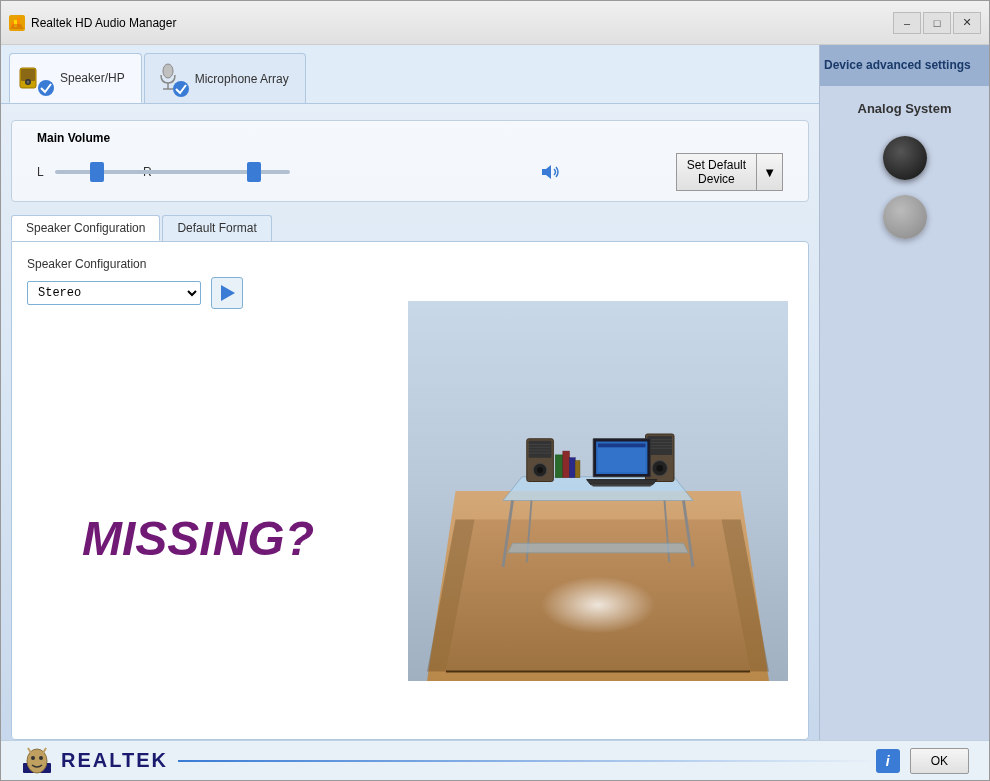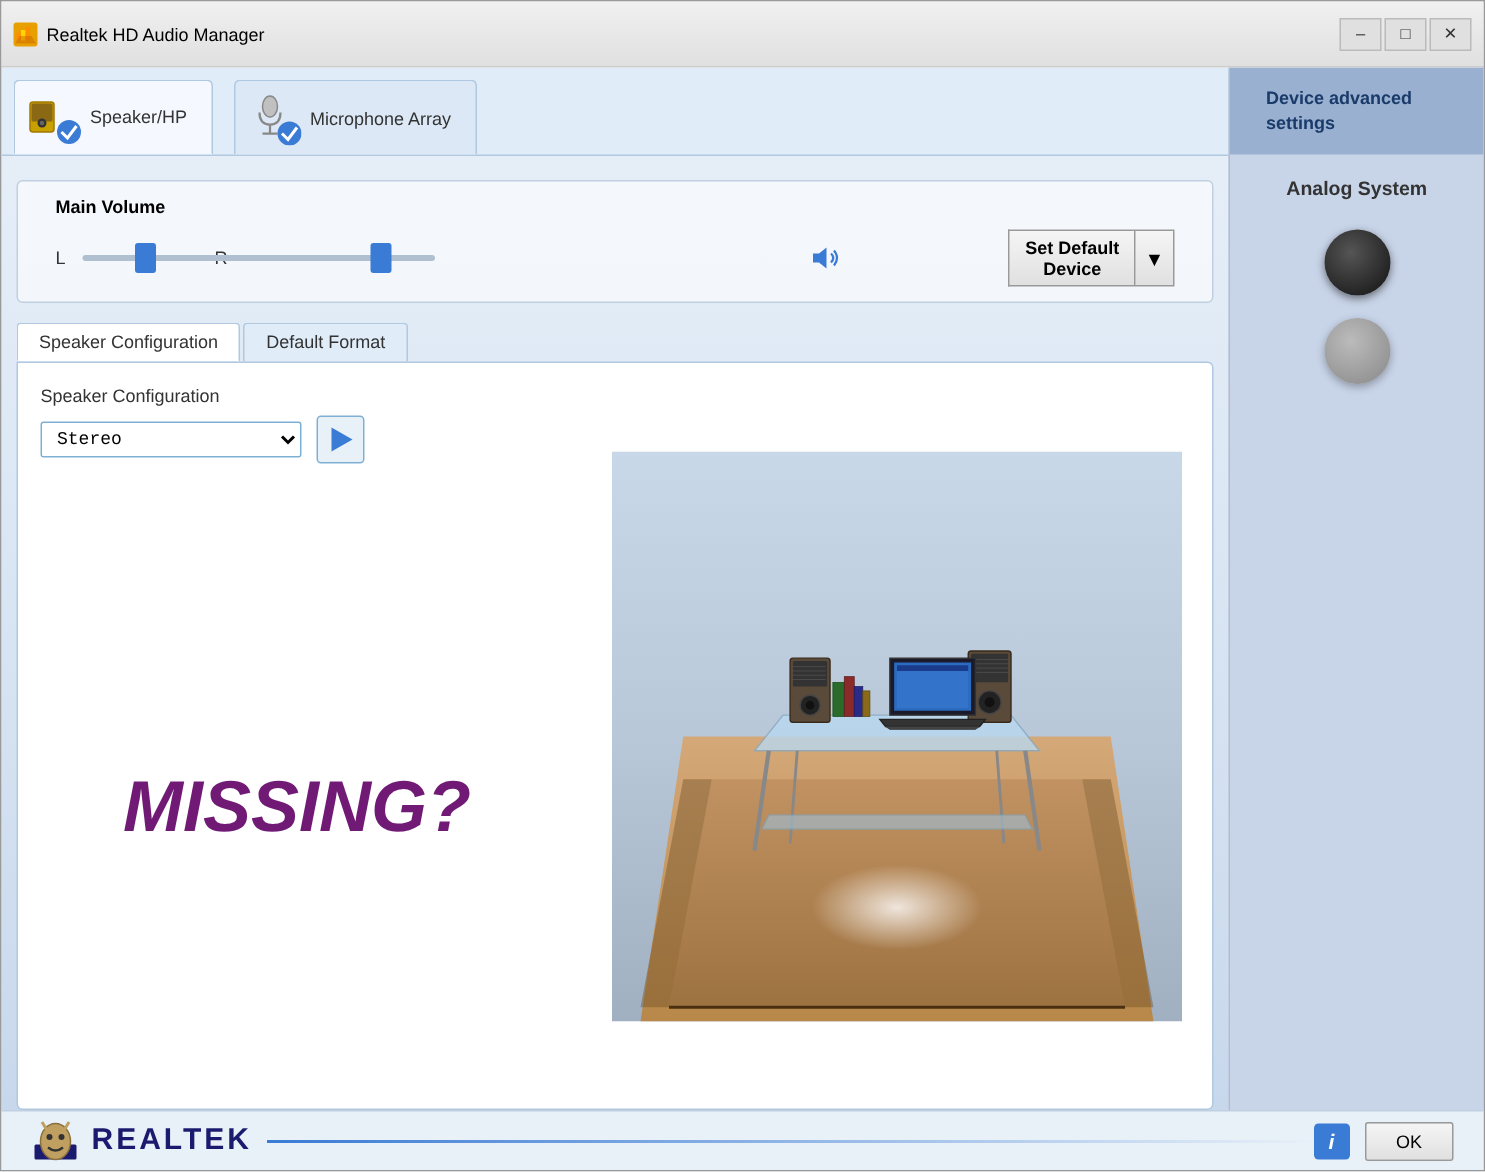"Device advanced settings" .device-advanced-btn { padding: 12px 24px -> 12px 4px }
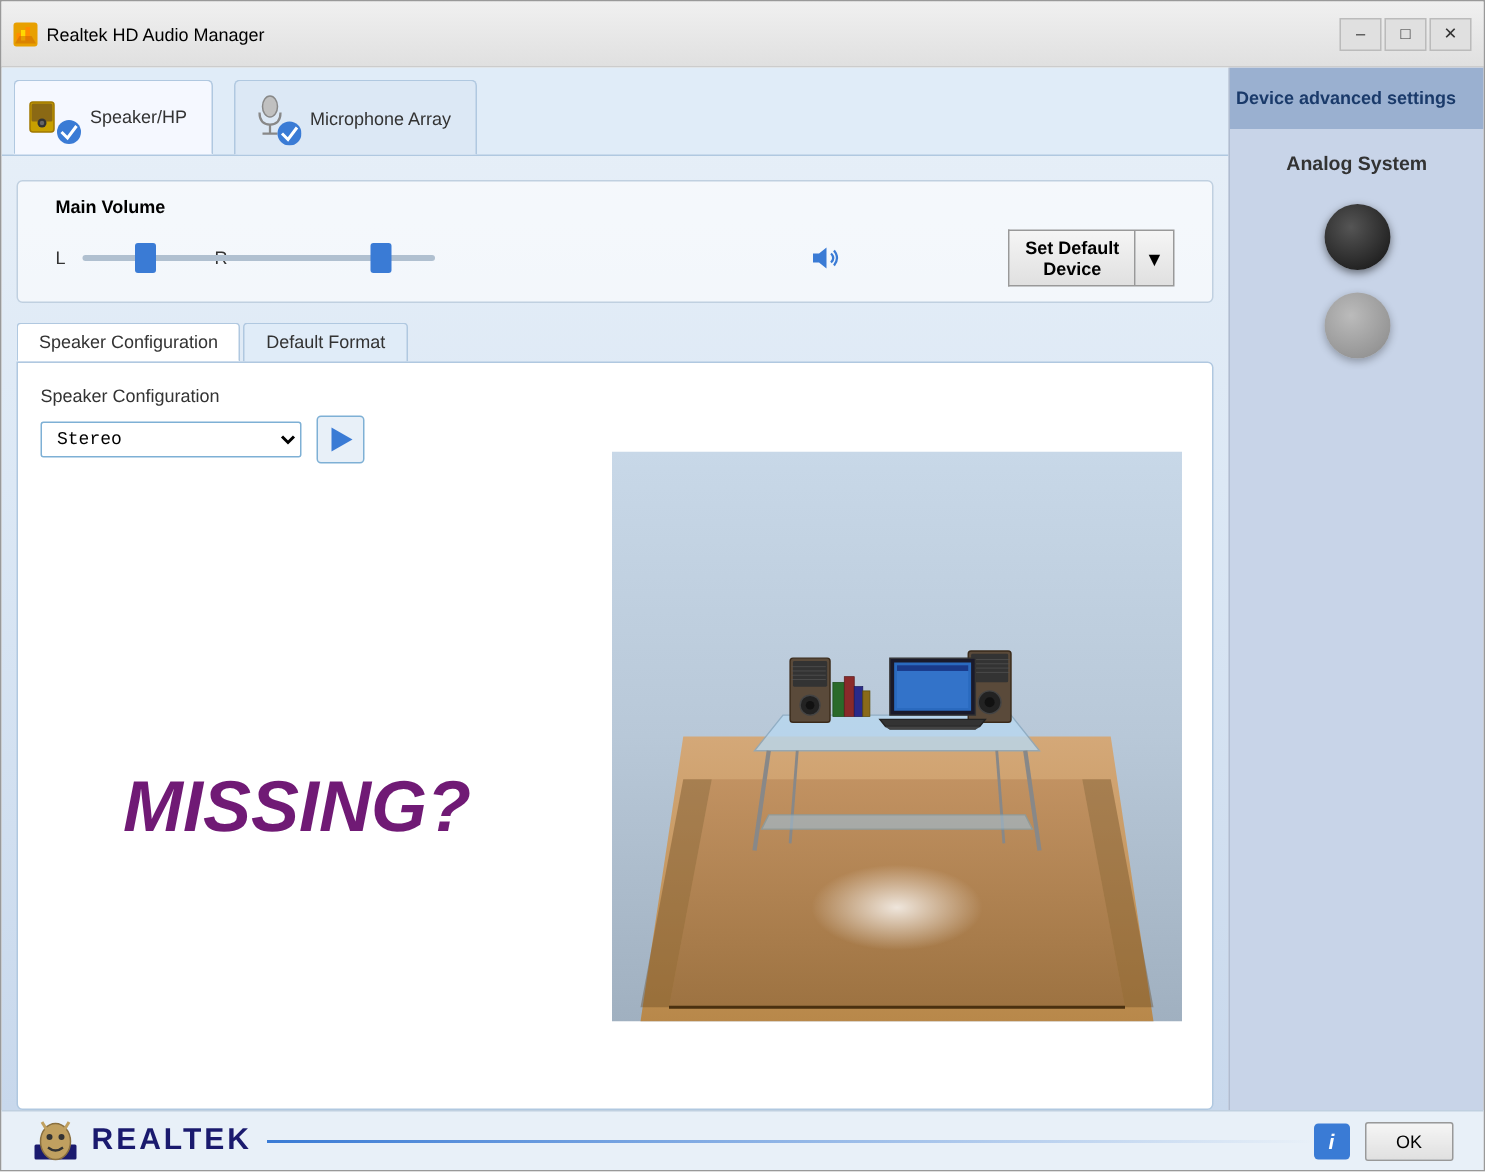"Speaker/HP" .tab { margin-right: 14px -> 2px }
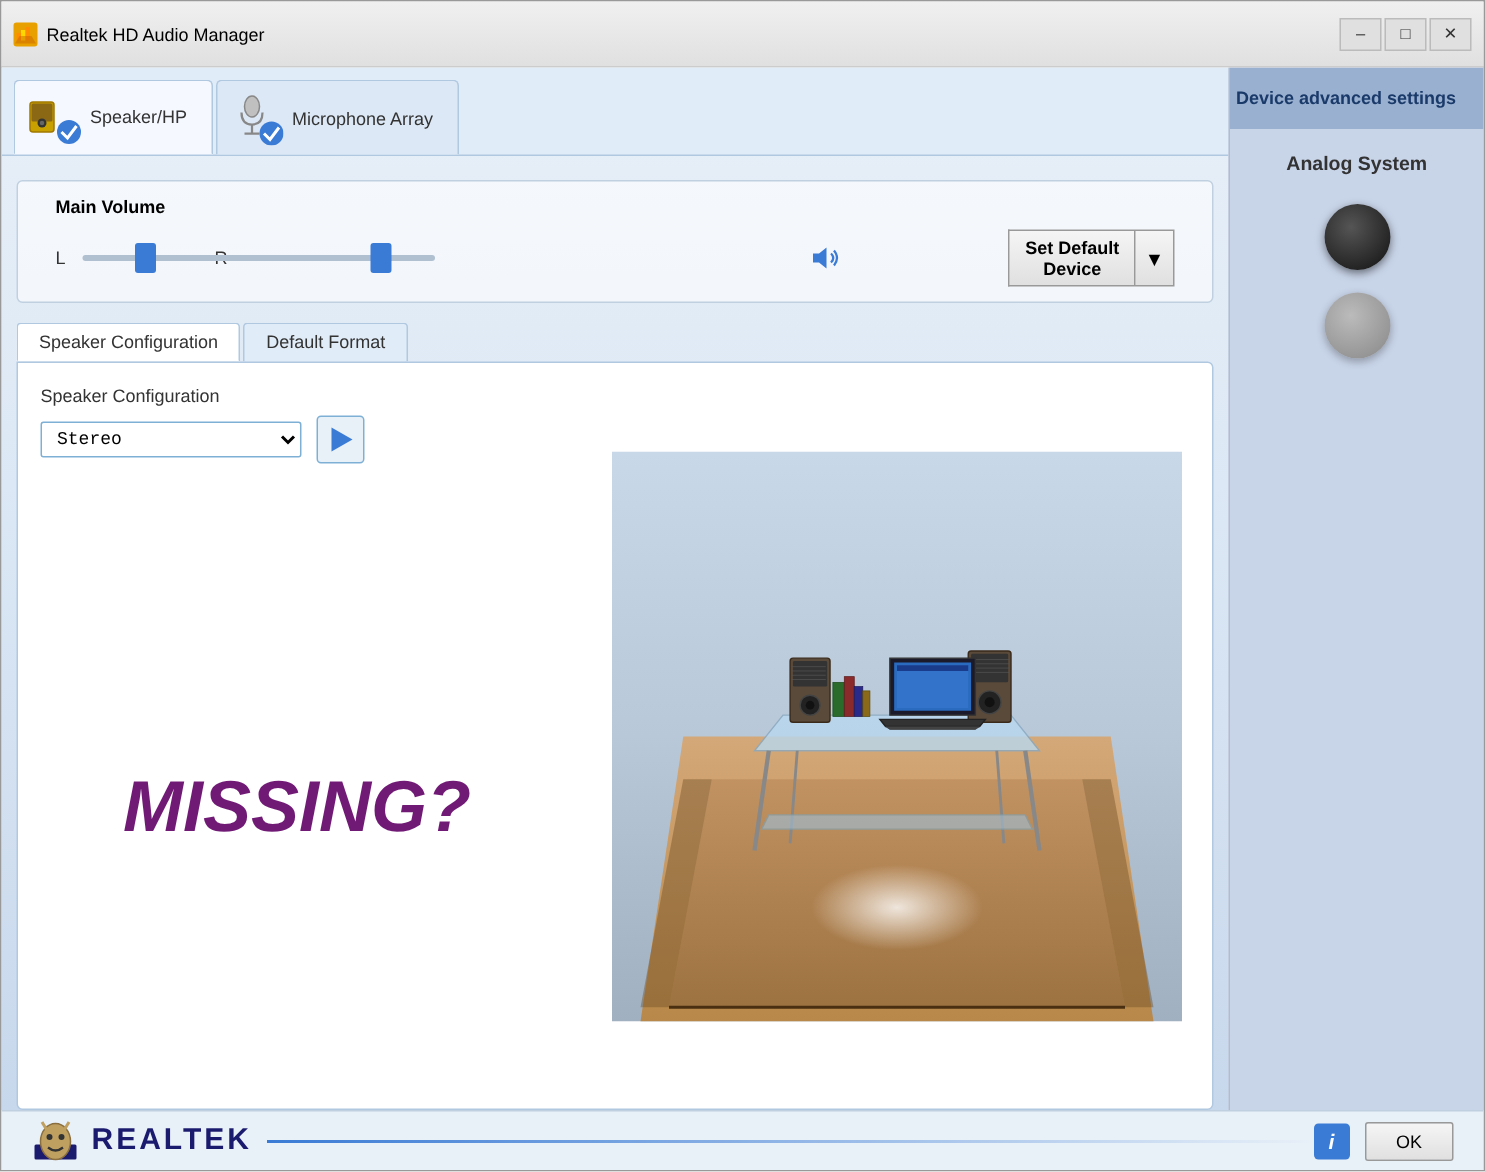"Set Default" .set-default-btn { font-weight: bold -> none }
